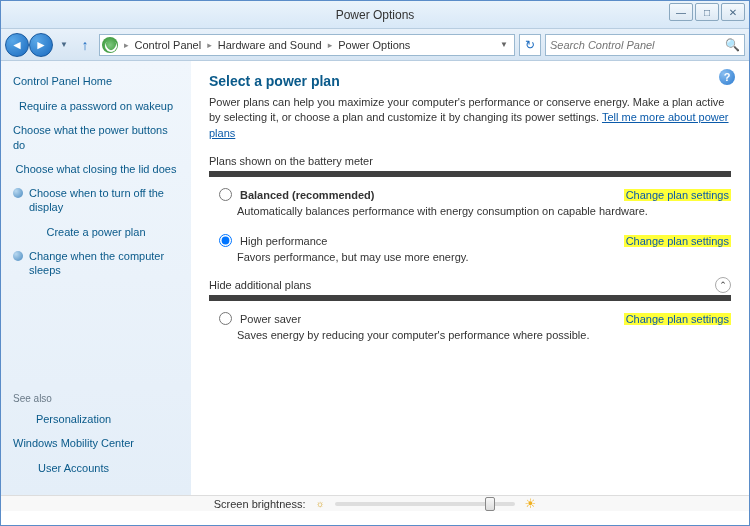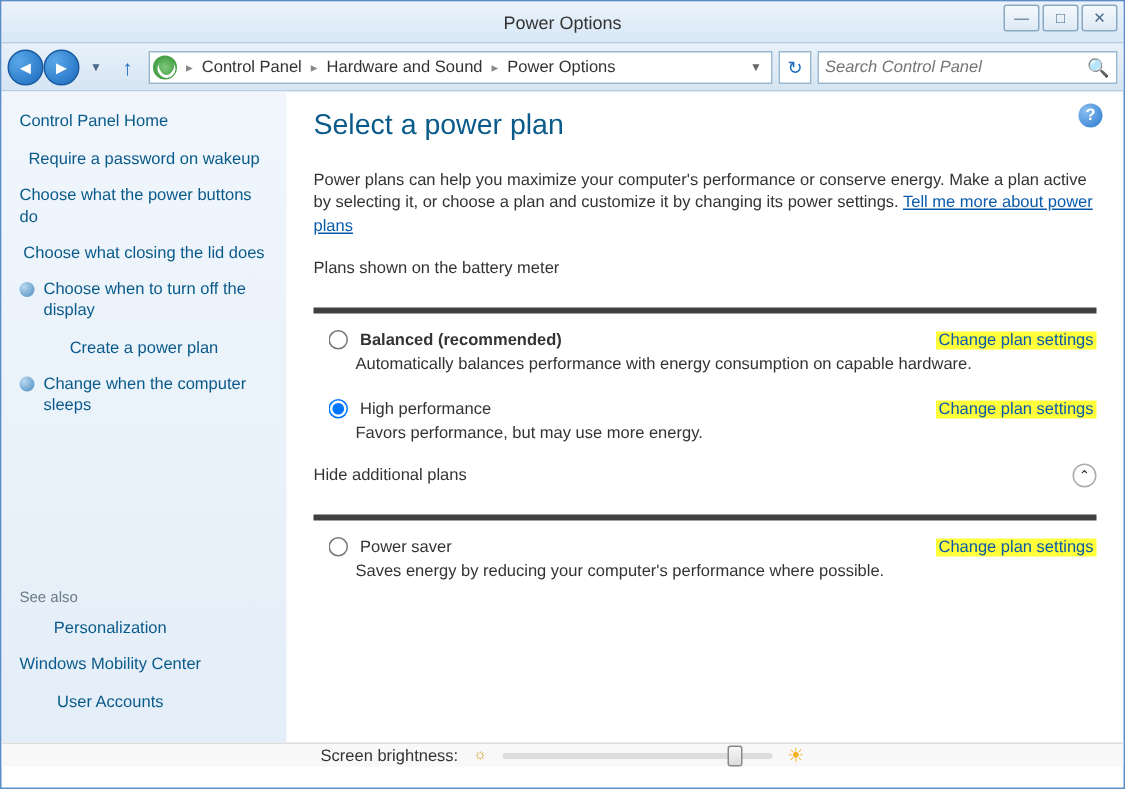"Select a power plan" .title-h { font-size: 19px -> 14px; font-weight: normal -> bold; margin-bottom: 18px -> 6px }
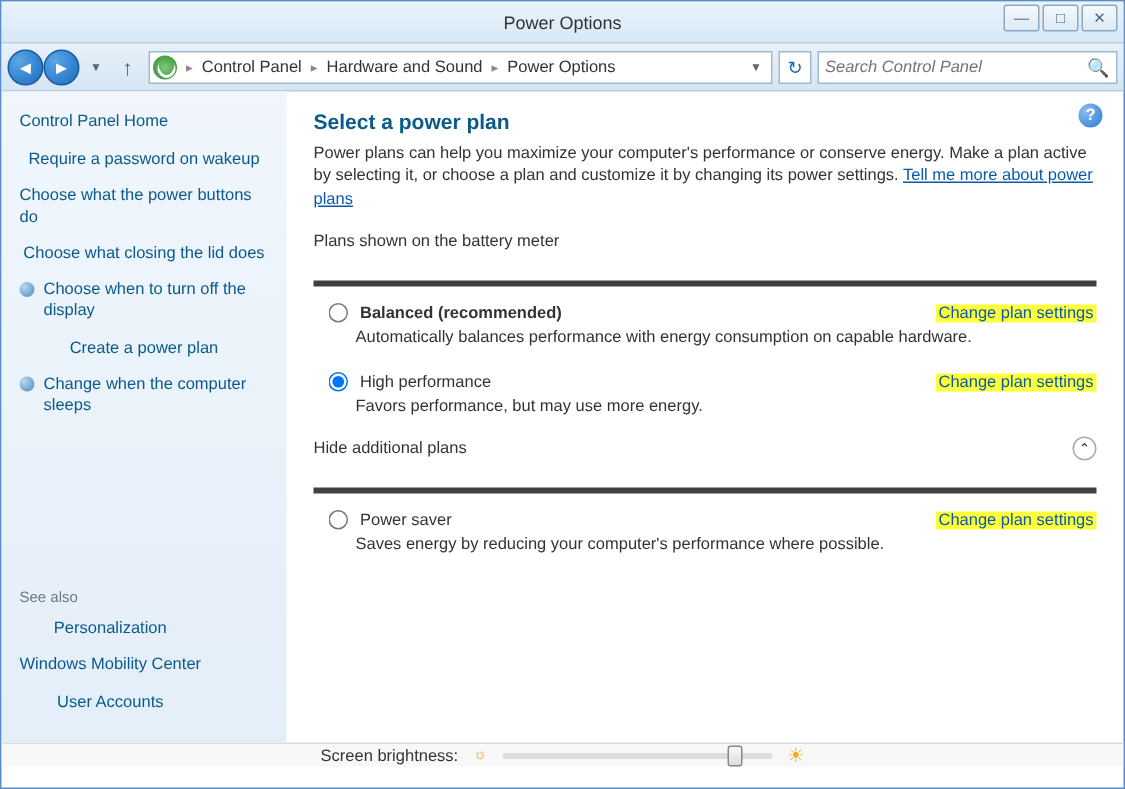"Plans shown on the battery" .section-label { border-bottom: 4px solid #404040 -> 6px solid #404040; padding-bottom: 20px -> 4px }
